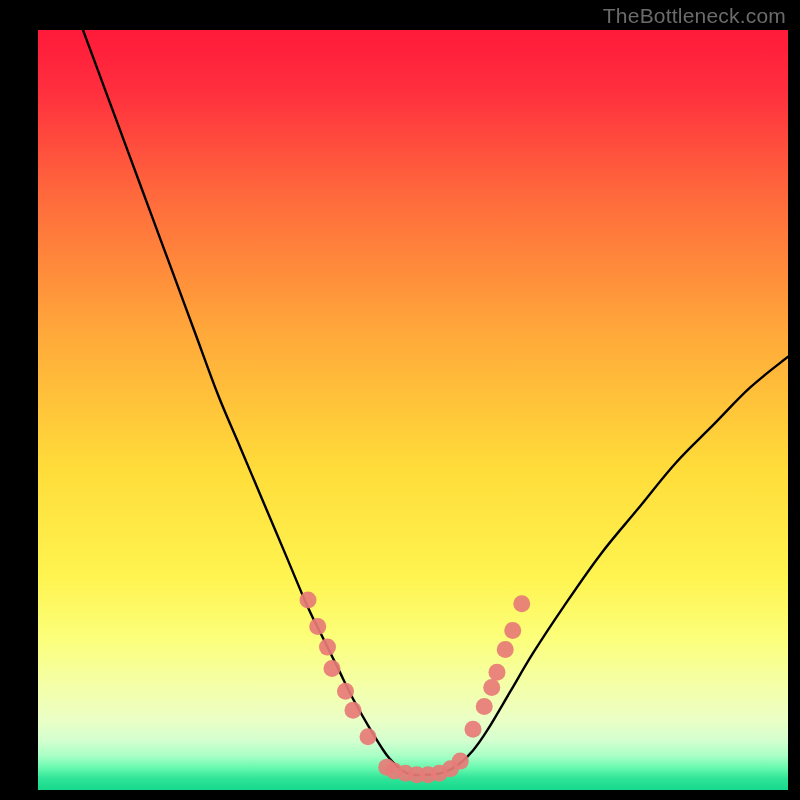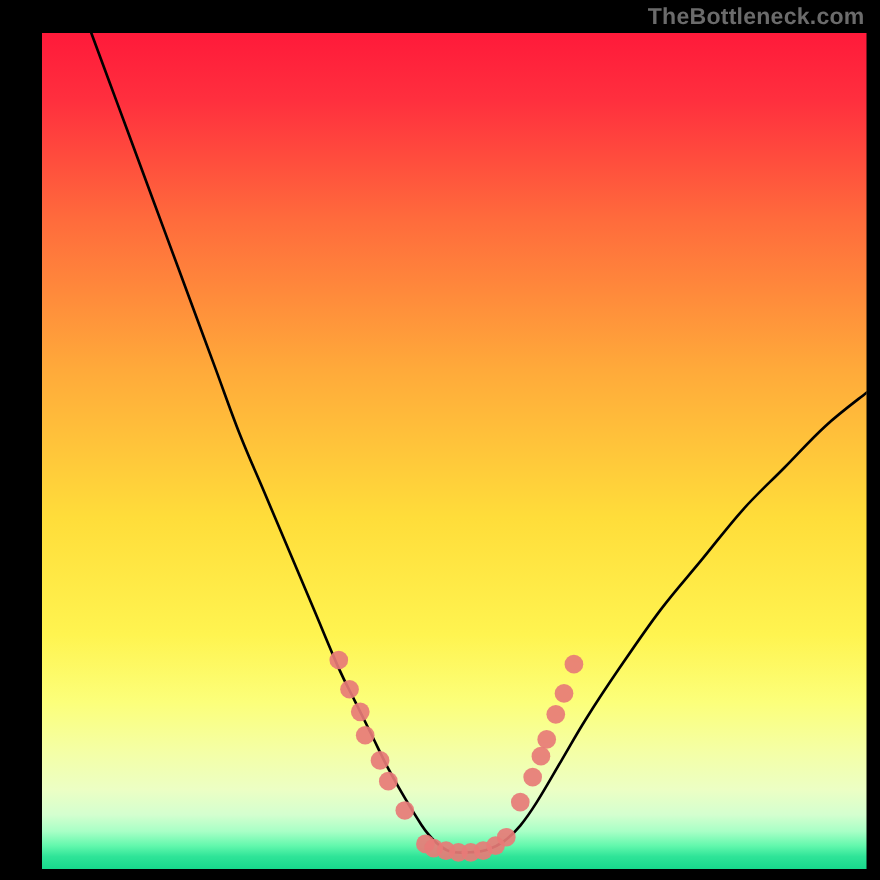"TheBottleneck.com" .watermark { font-weight: 700 -> 400 }
